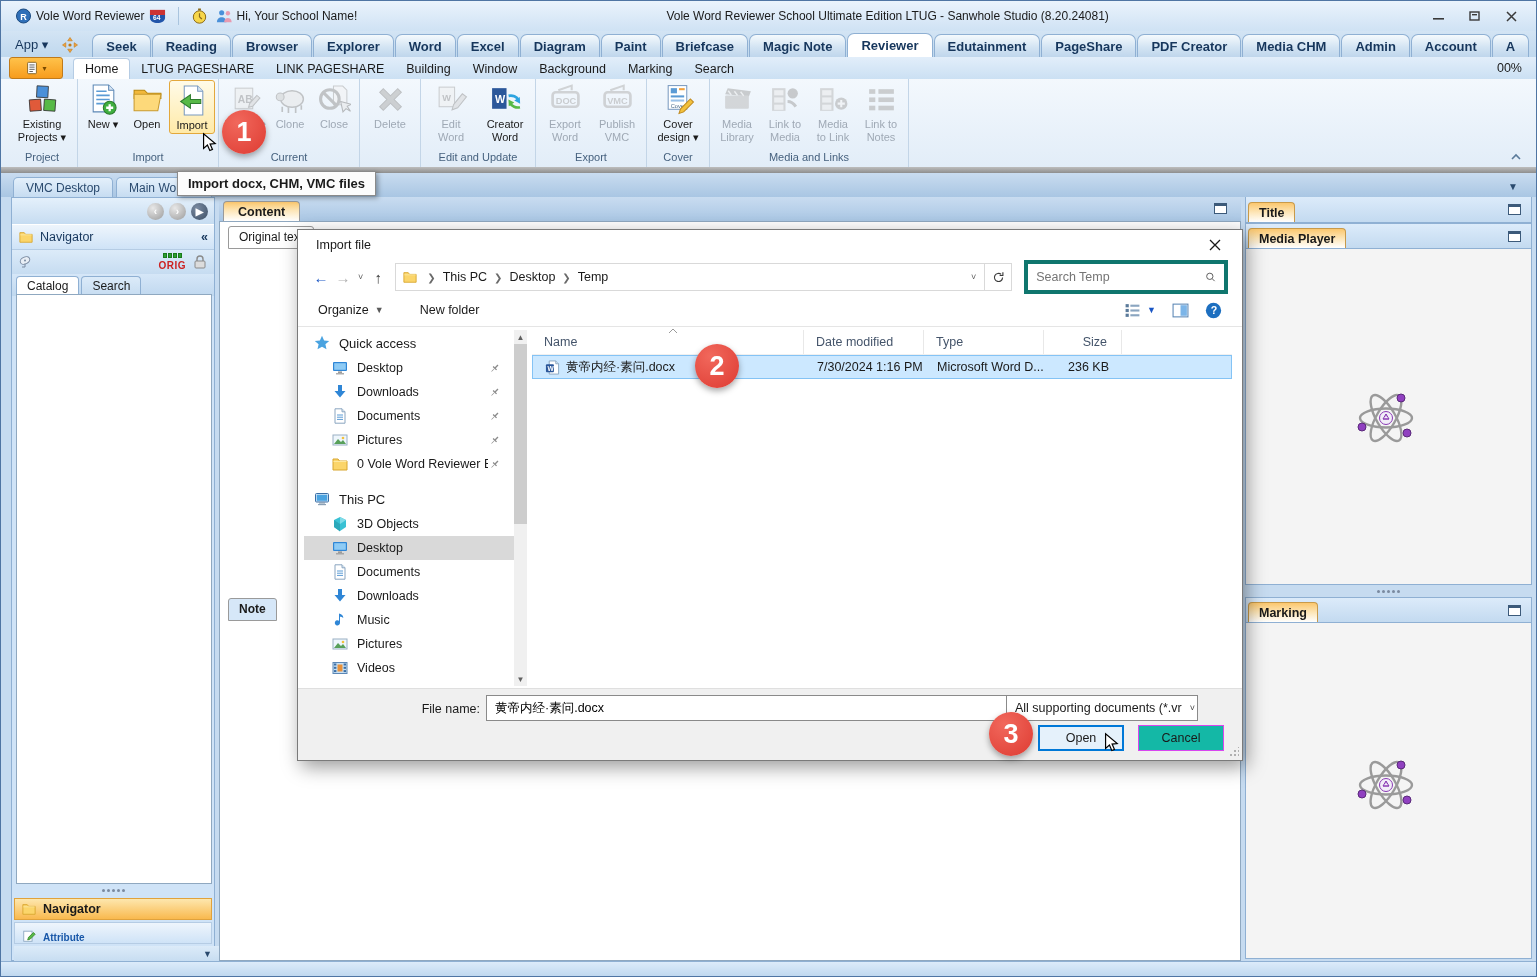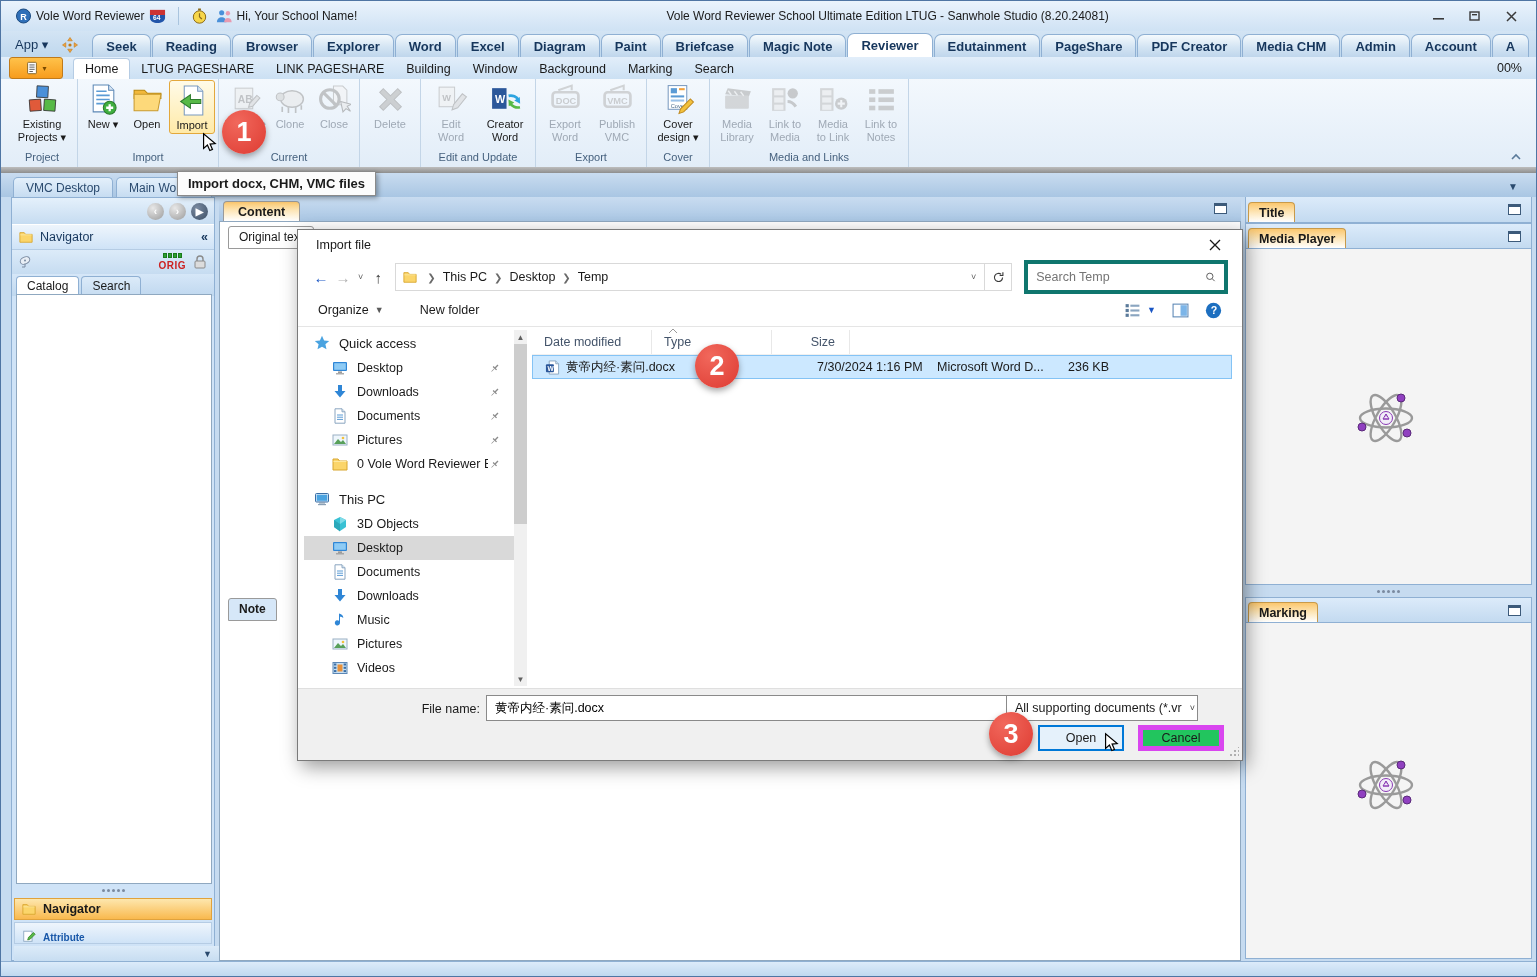"Name" span.hcell { html: none -> <span>Name</span> }
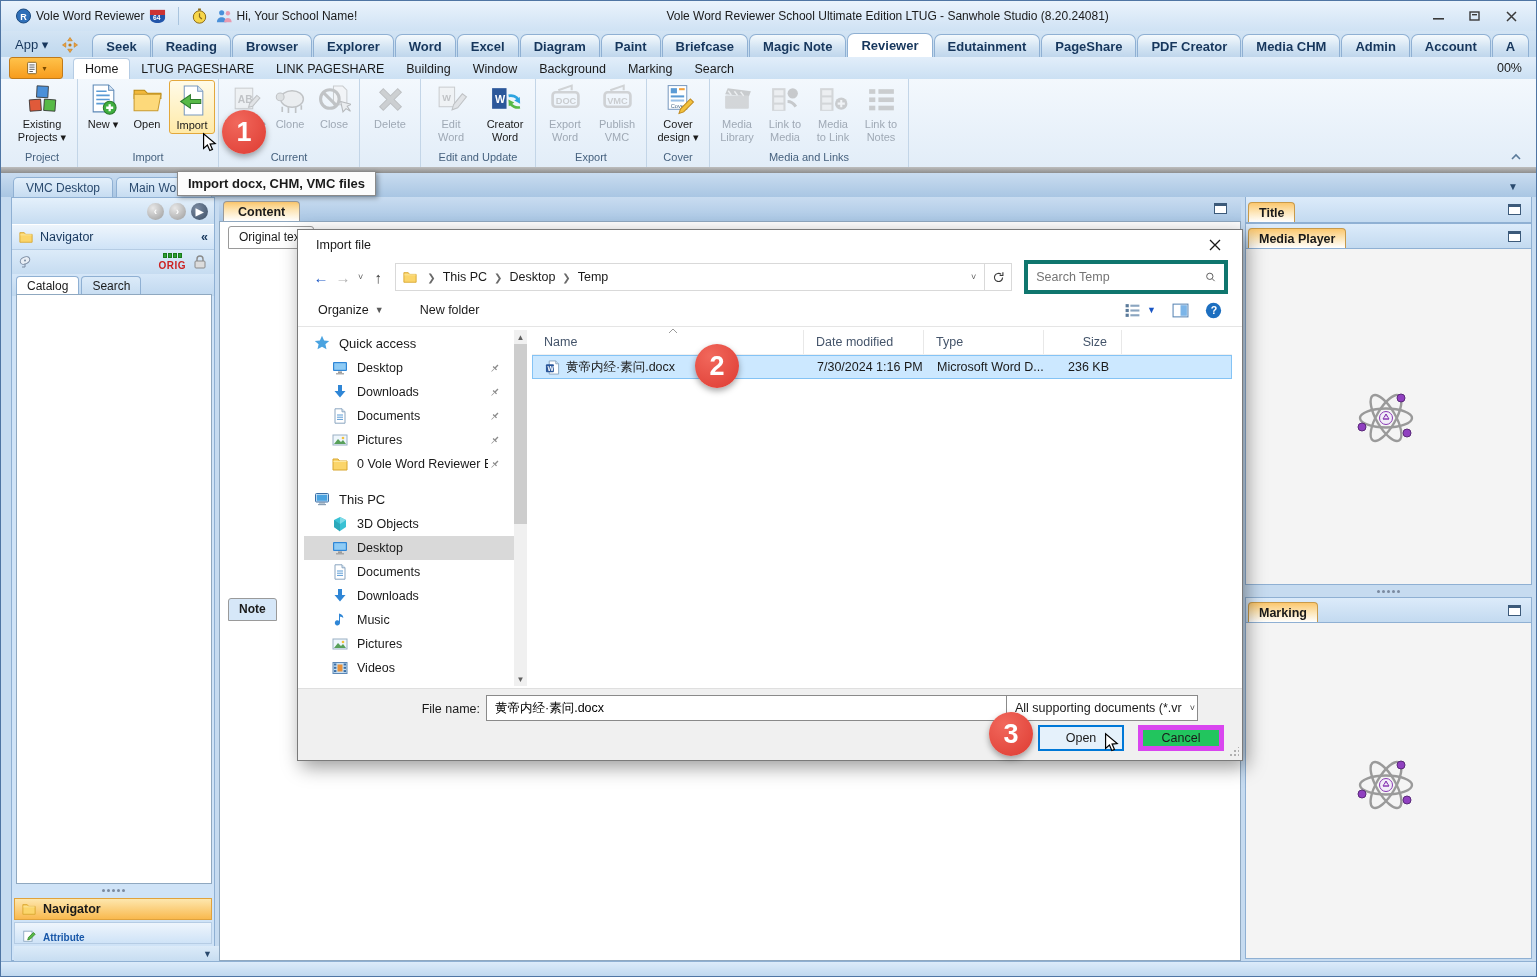"Cancel" .dbtn { background: #22c55e -> #14b8a6; border: 5px solid #d946ef -> 1px solid #d946ef }
